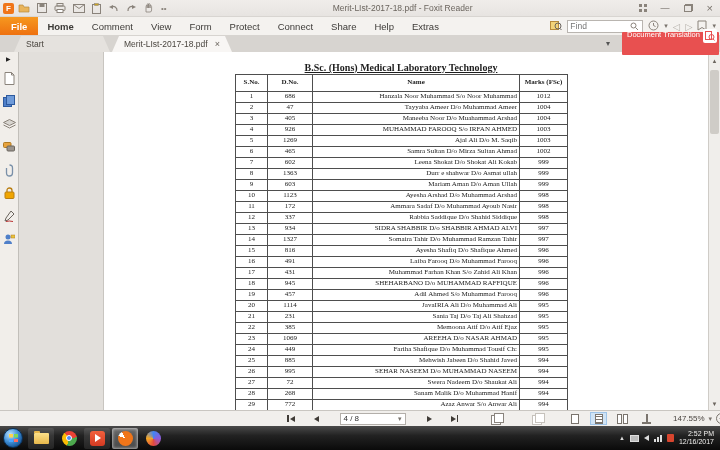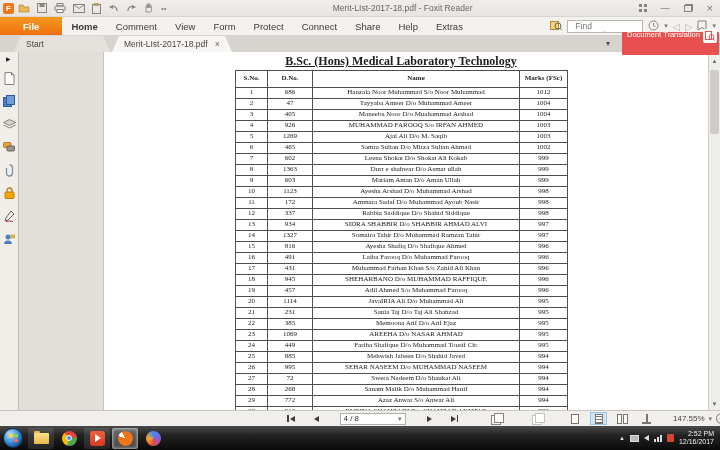"File" .file-tab { padding: 0 23px -> 0 11px }
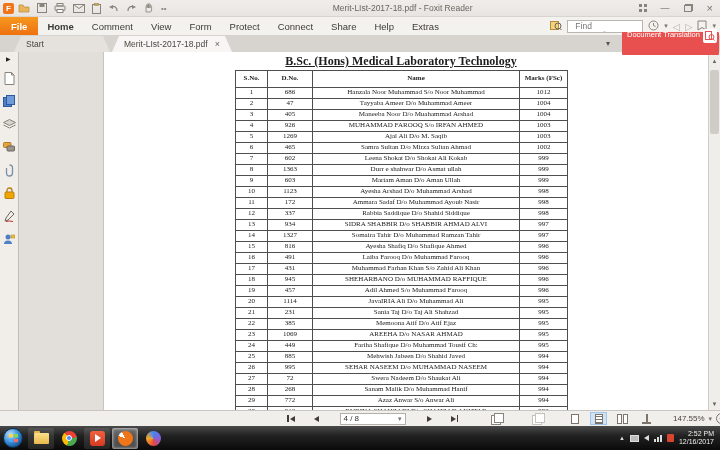"Find" .find-box { flex-direction: column -> none }
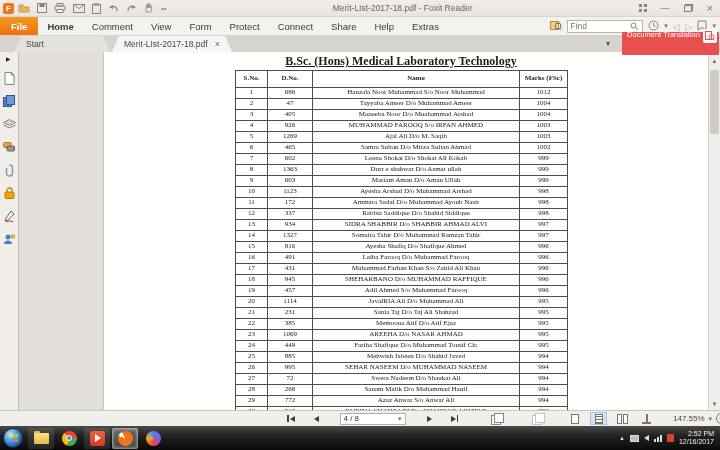"B.Sc. (Hons) Medical Laboratory" .doc-title { font-size: 12px -> 10px; margin-top: 2px -> 10px }
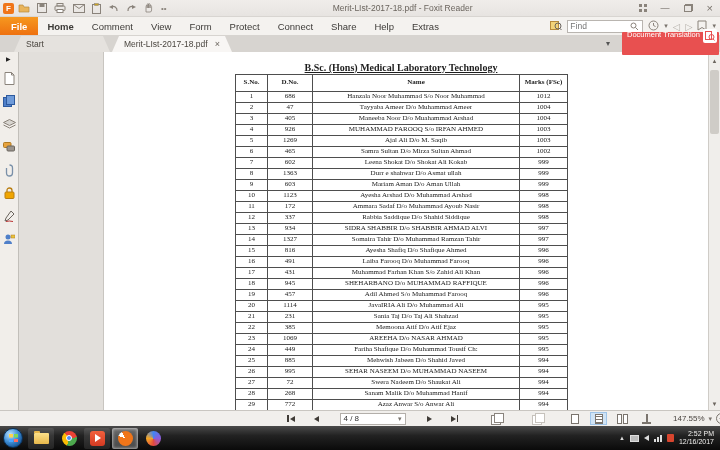"Hanzala Noor Muhammad S/o Noor" table.merit td.name-col { text-align: center -> right }
